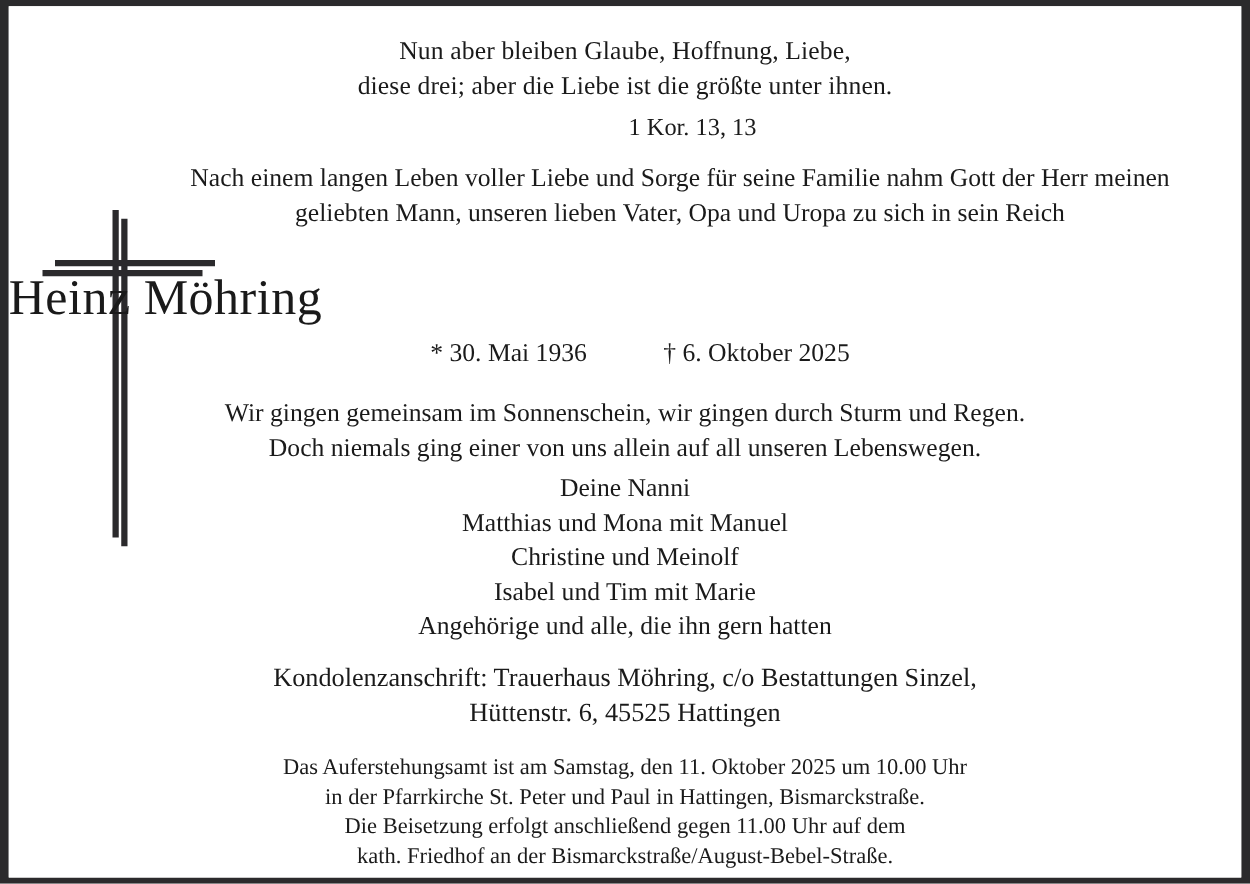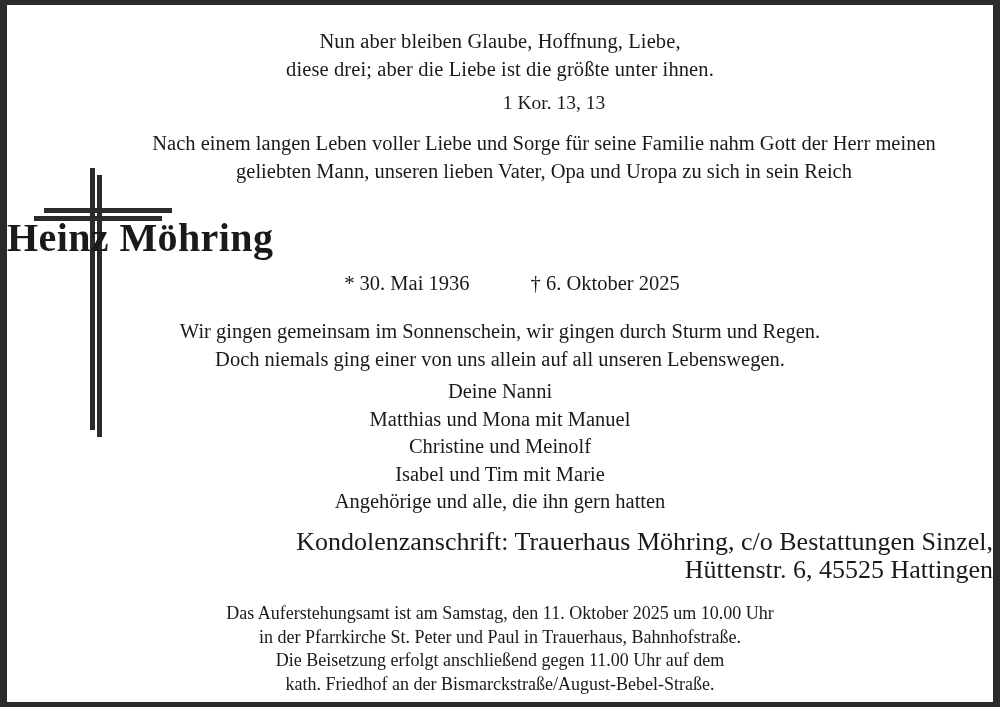"Heinz Möhring" .deceased-name { font-weight: bold -> normal }
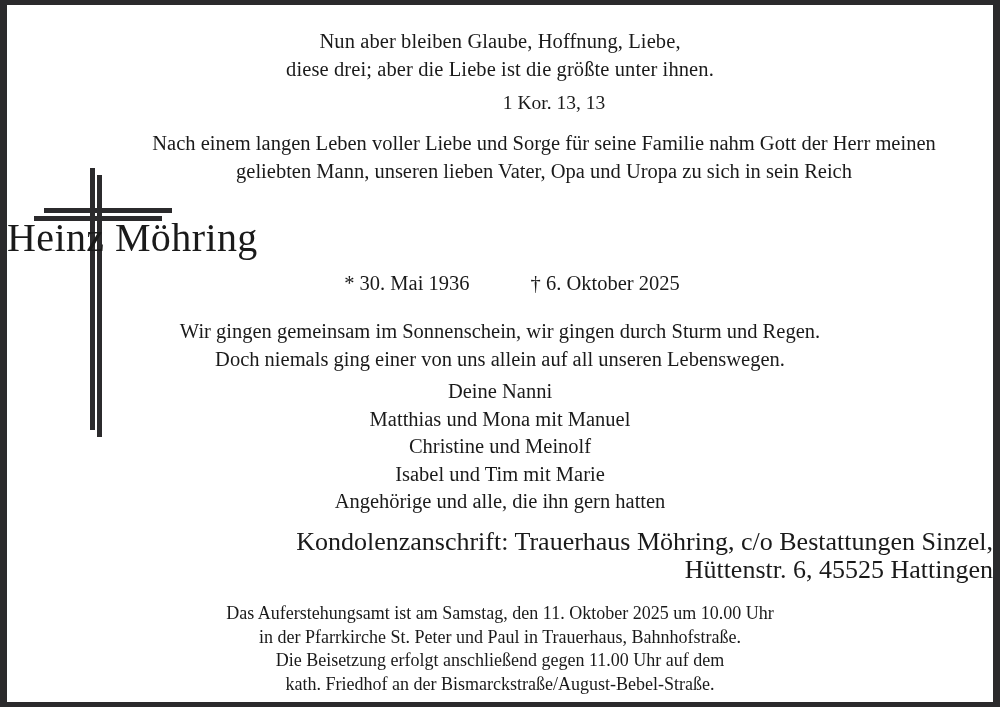"Kondolenzanschrift: Trauerhaus Möhring," .condolence-block { font-size: 26px -> 21px; text-align: right -> none }
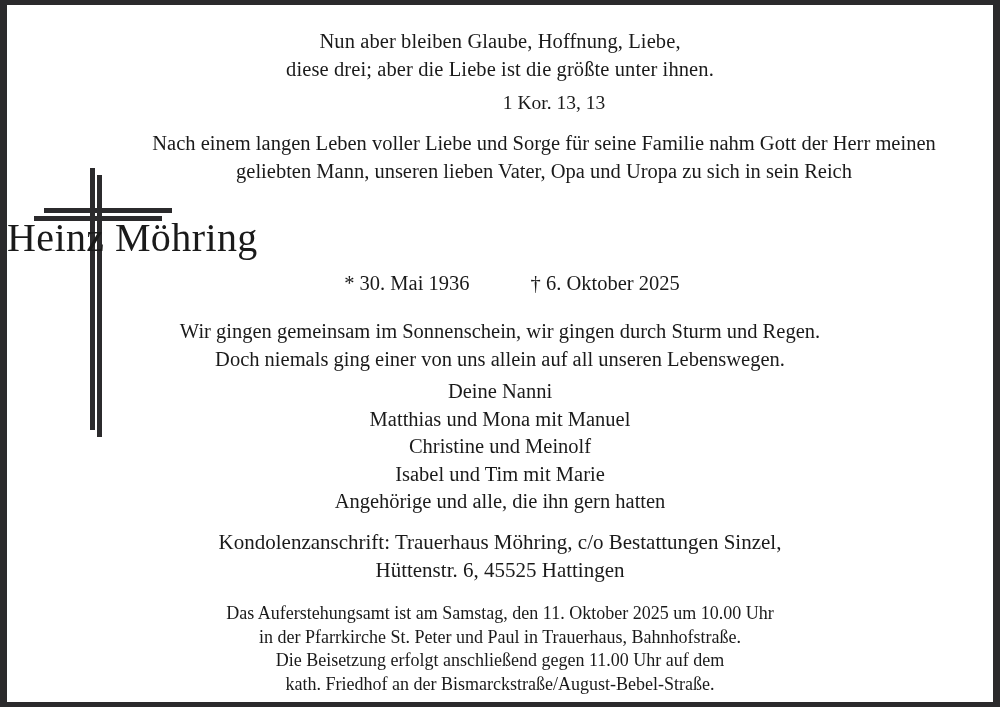"in der Pfarrkirche St. Peter" span.line { text: Trauerhaus, Bahnhofstraße -> Hattingen, Bismarckstraße }
